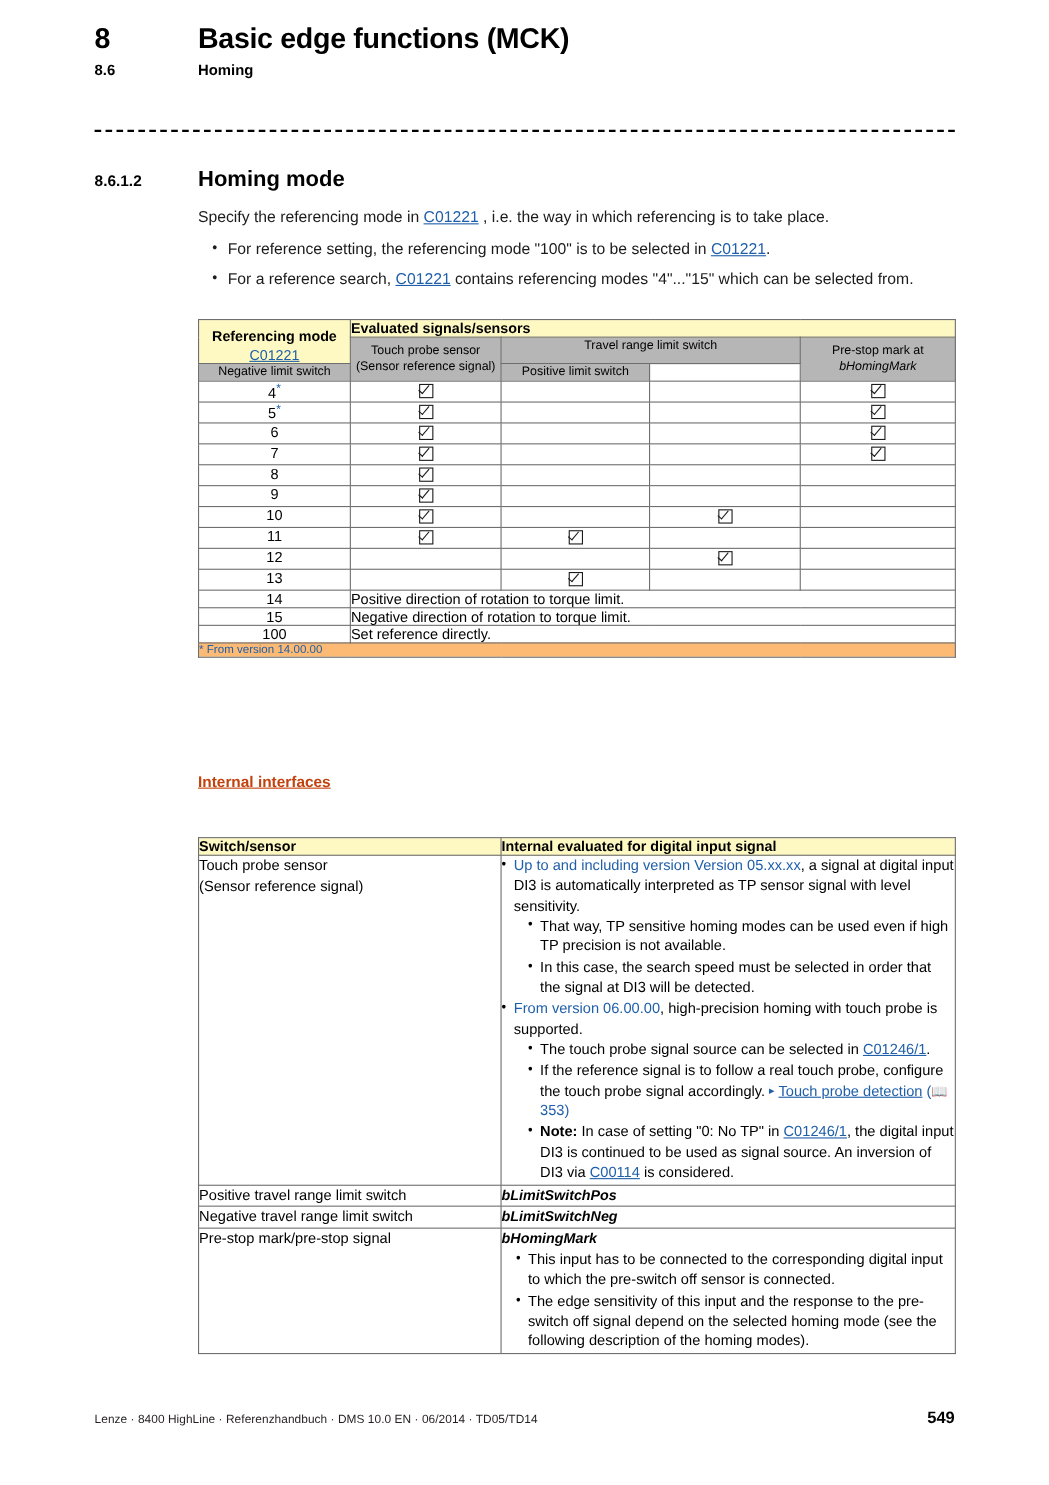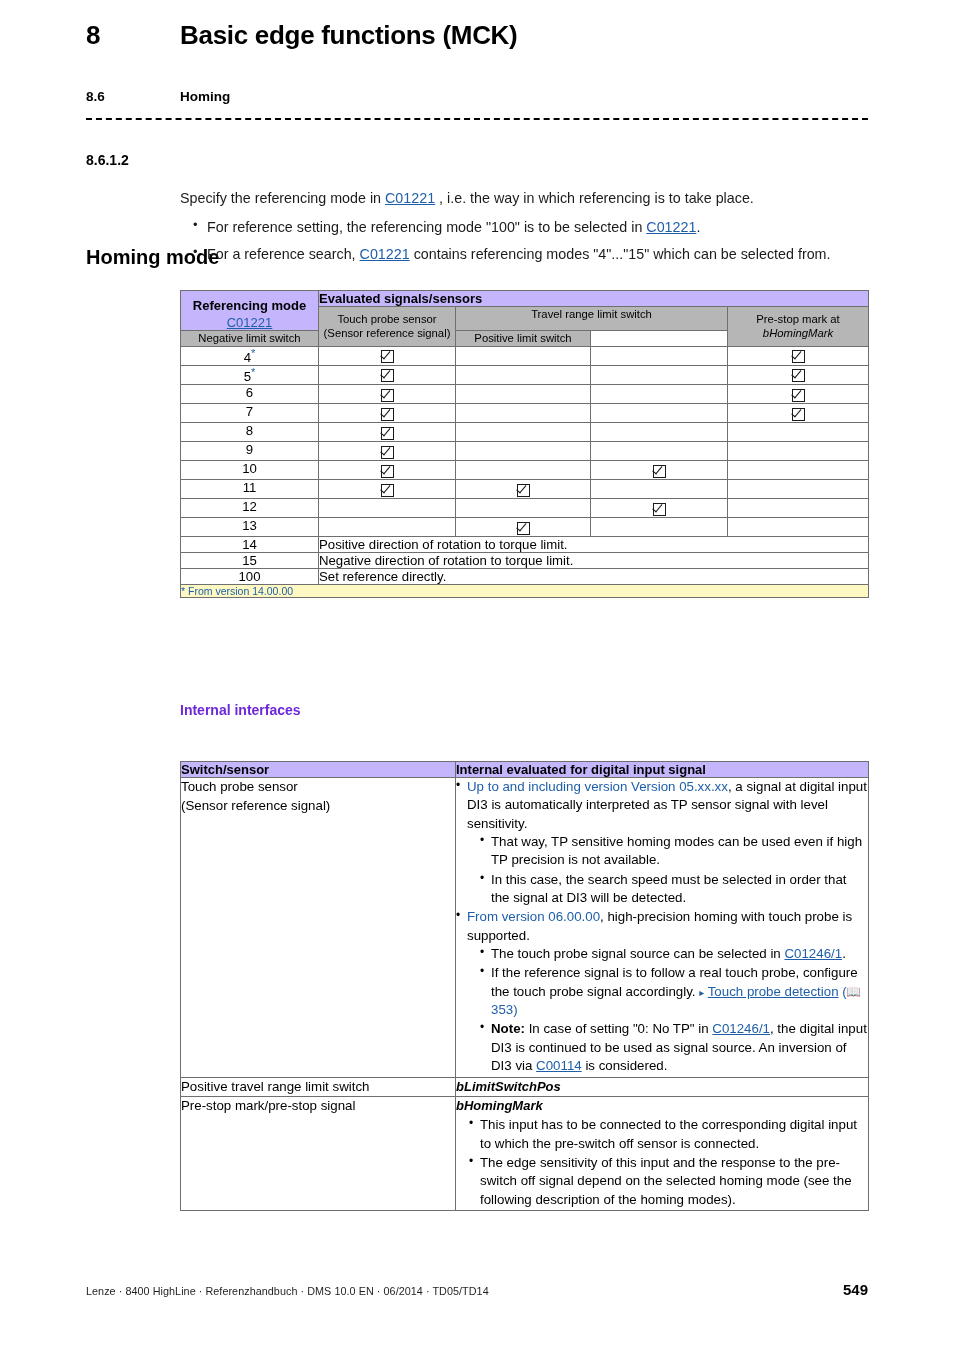"8.6" .hdr-sec-num { margin-top: 33px -> none }
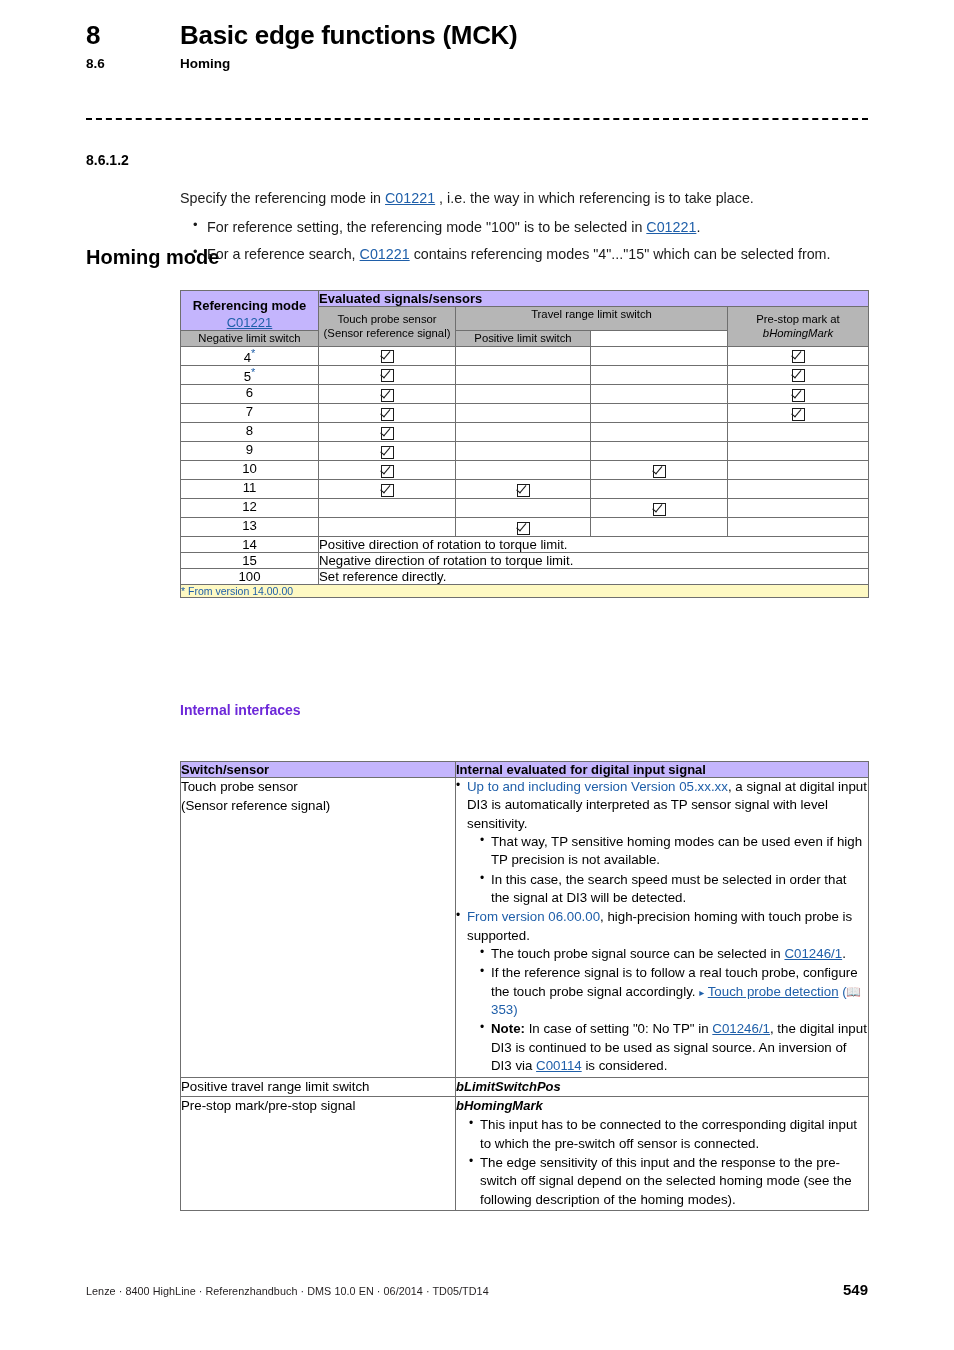"8.6.1.2" .sec-title-row { flex-direction: column -> none }
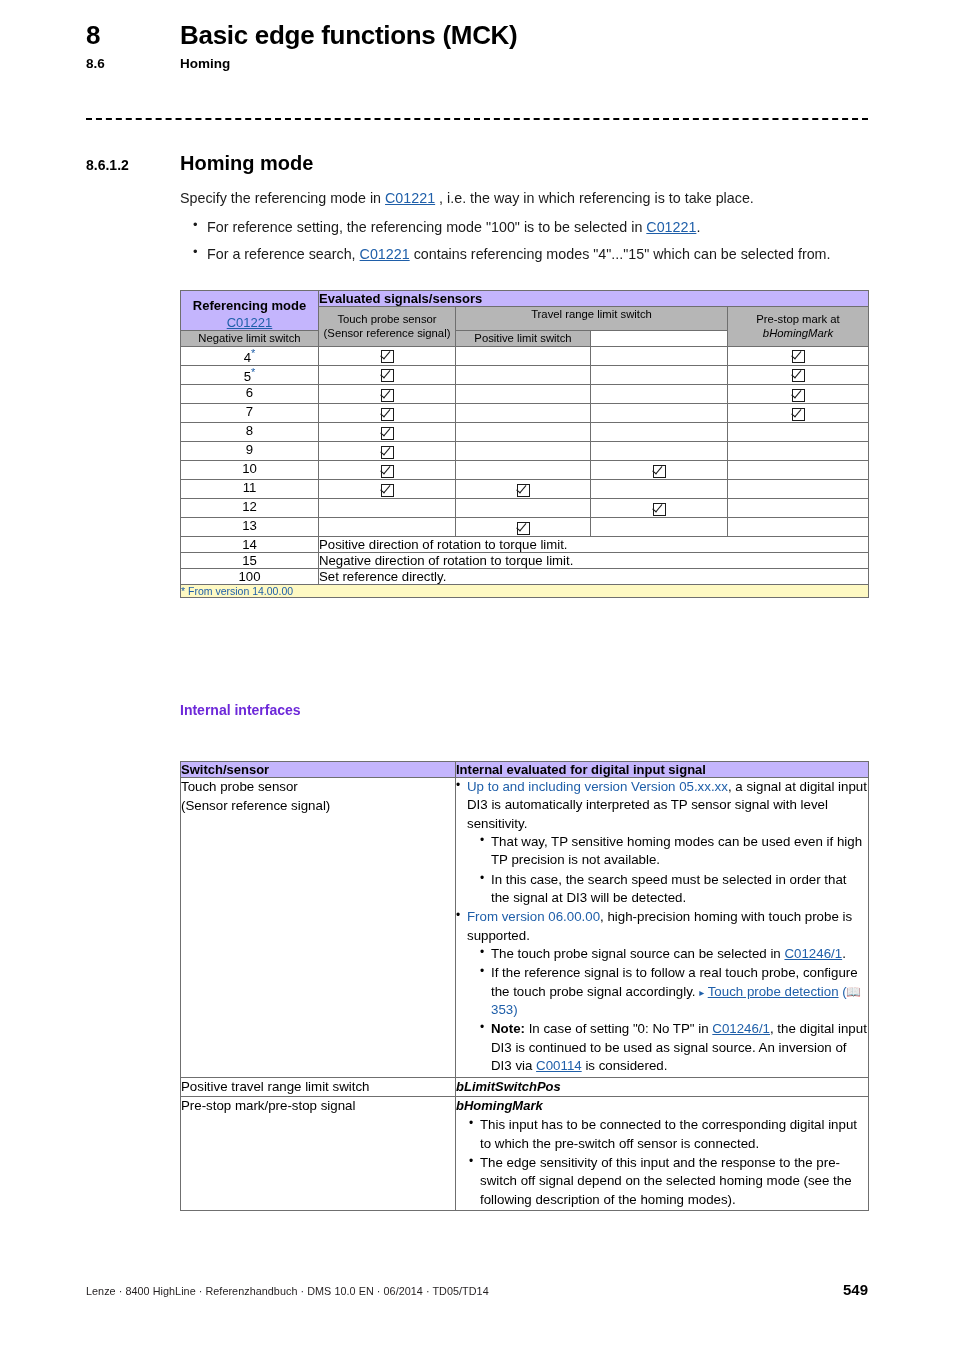"Referencing mode" .hdr-cell { background: #c4b5fd -> #fef9c3 }
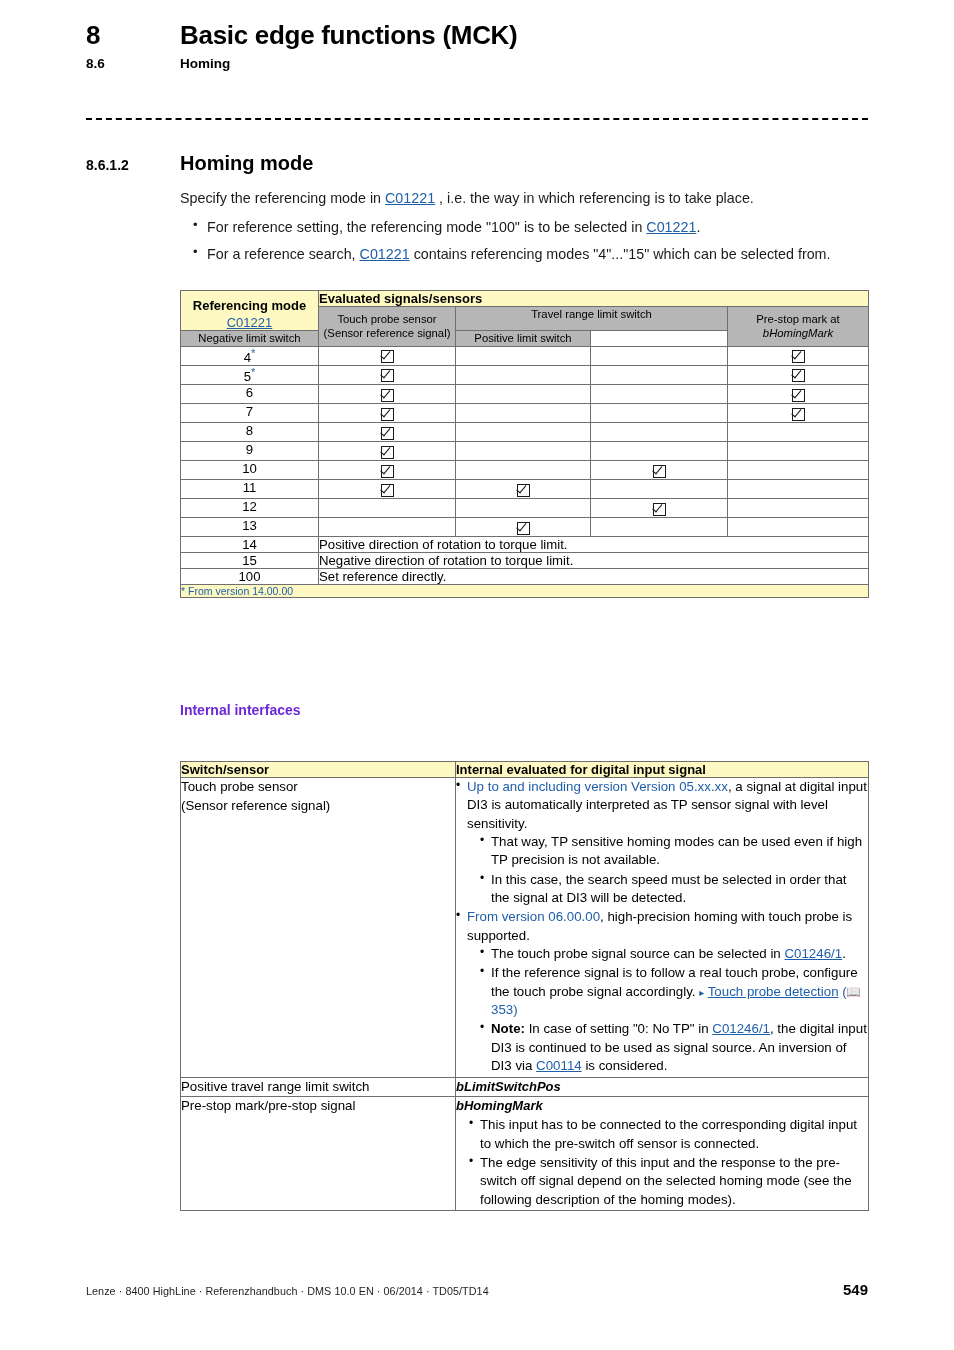"* From version 14.00.00" .footnote-cell { background: #fef9c3 -> #fdba74 }
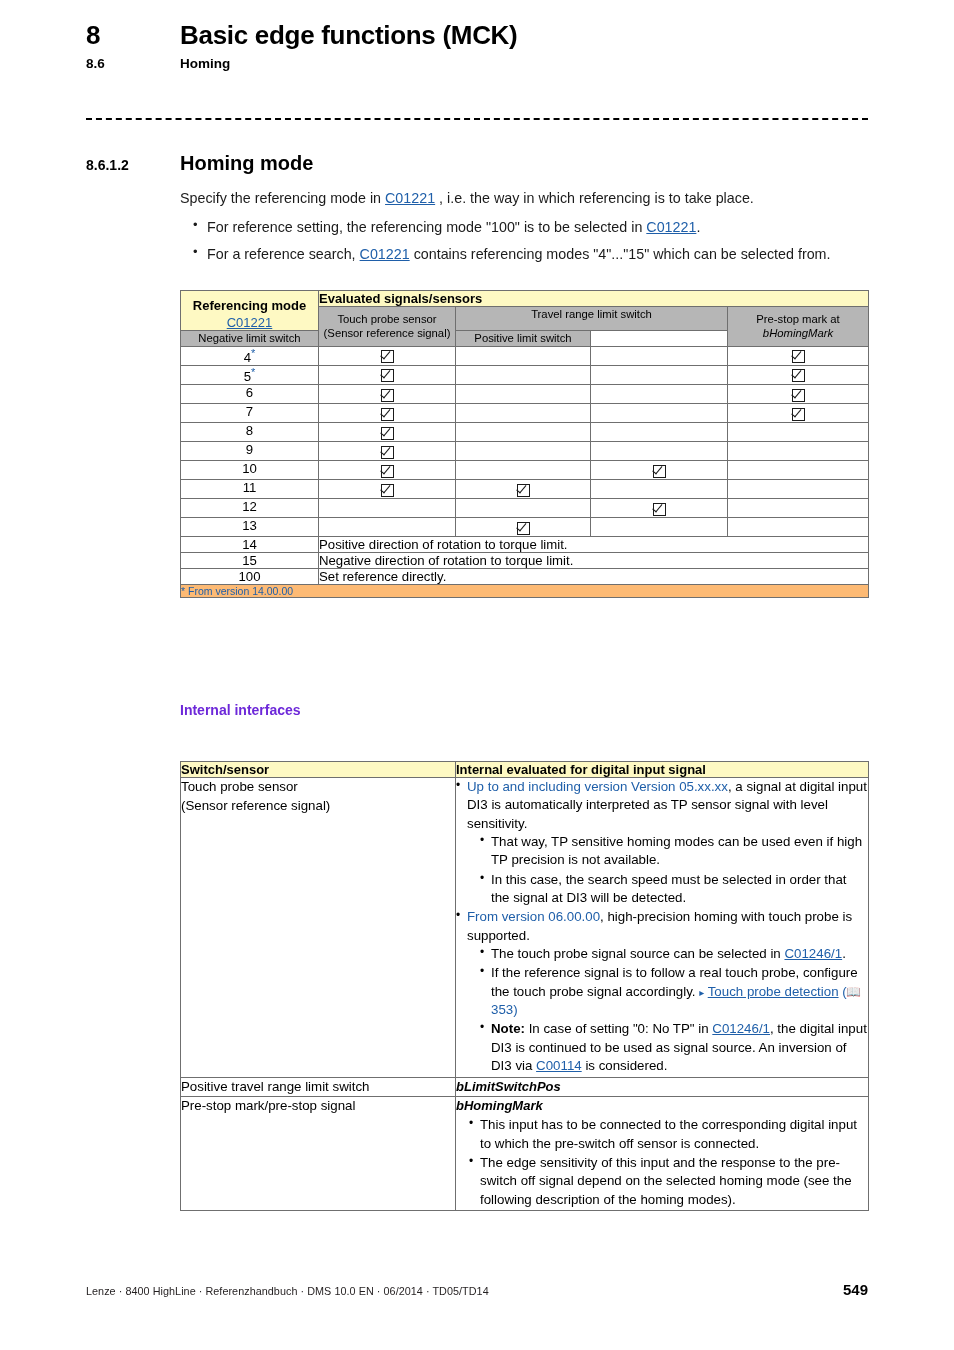"Internal interfaces" .sub-head { color: #6d28d9 -> #c2410c; text-decoration: none -> underline }
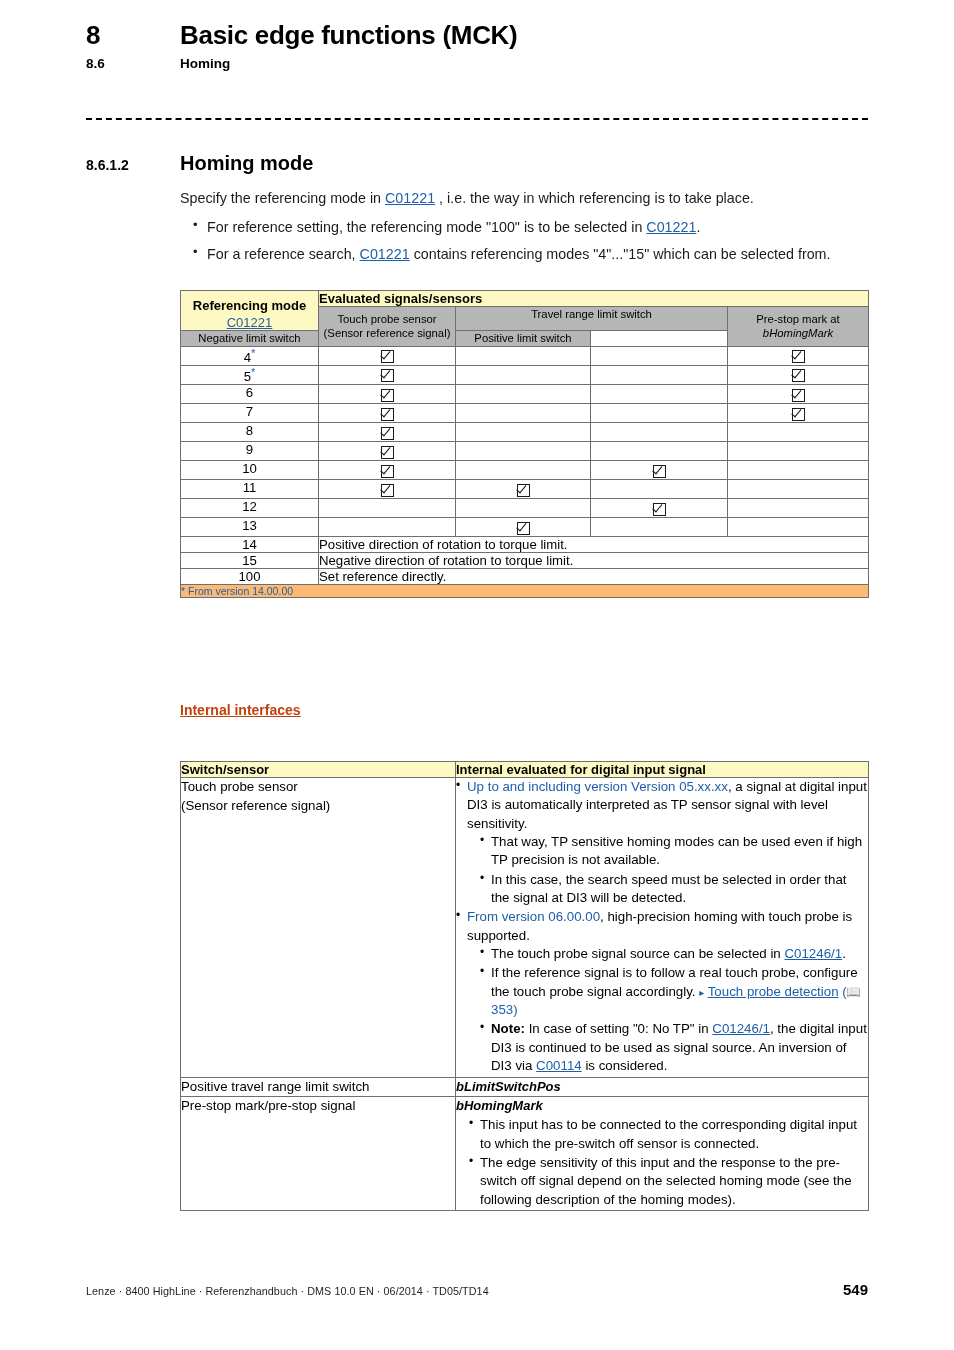"Negative travel range limit switch" tr { html: none -> <tr> <td>Negative travel range limit switch</td> <td><span>bLimitSwitchNeg</span></td> </tr> }
